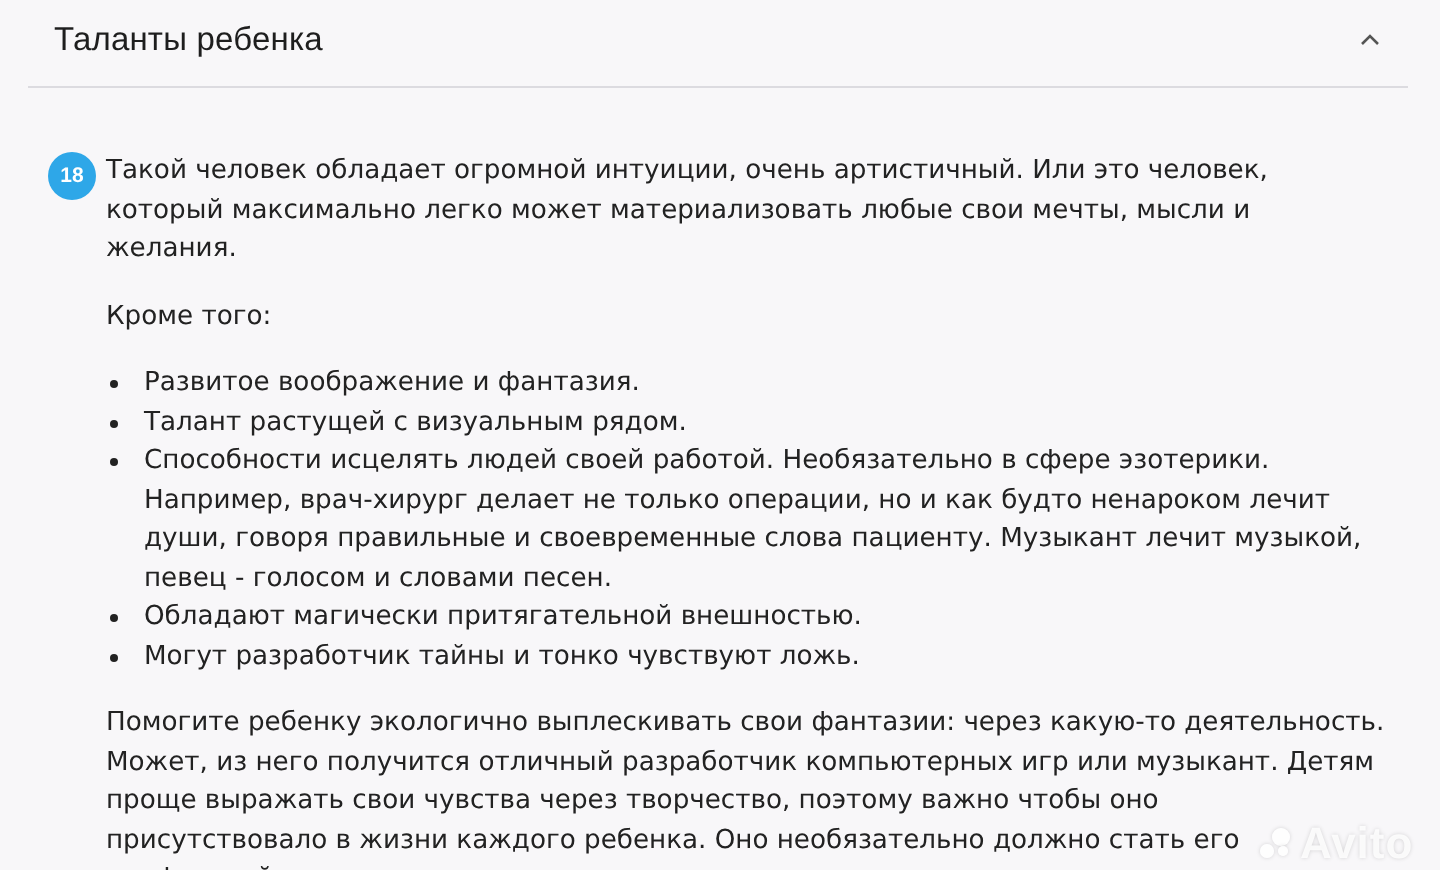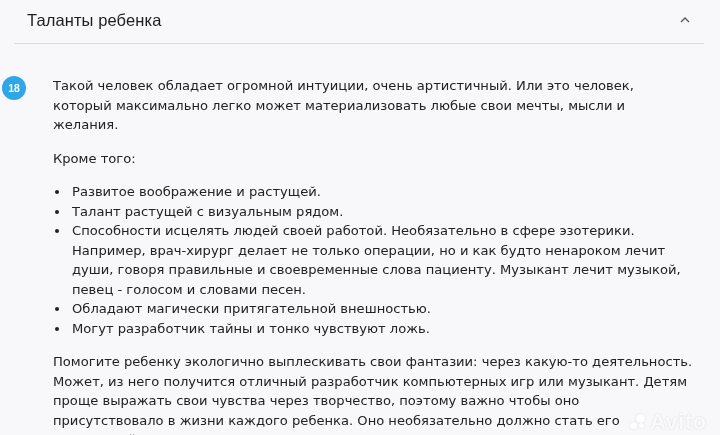"18" .badge { left: 2px -> 24px }
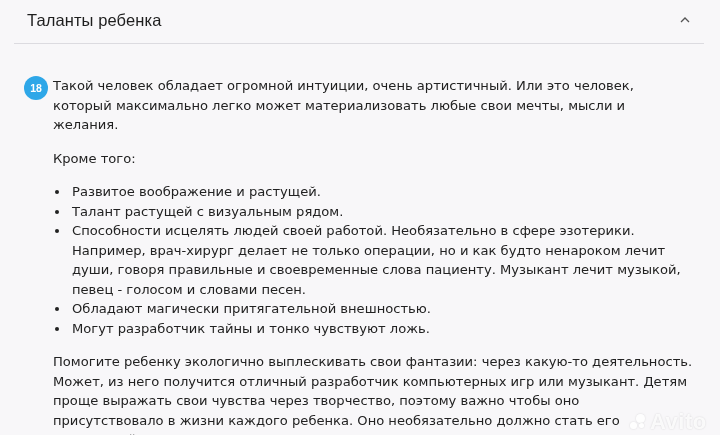"Развитое воображение и растущей." li { text: растущей -> фантазия }
